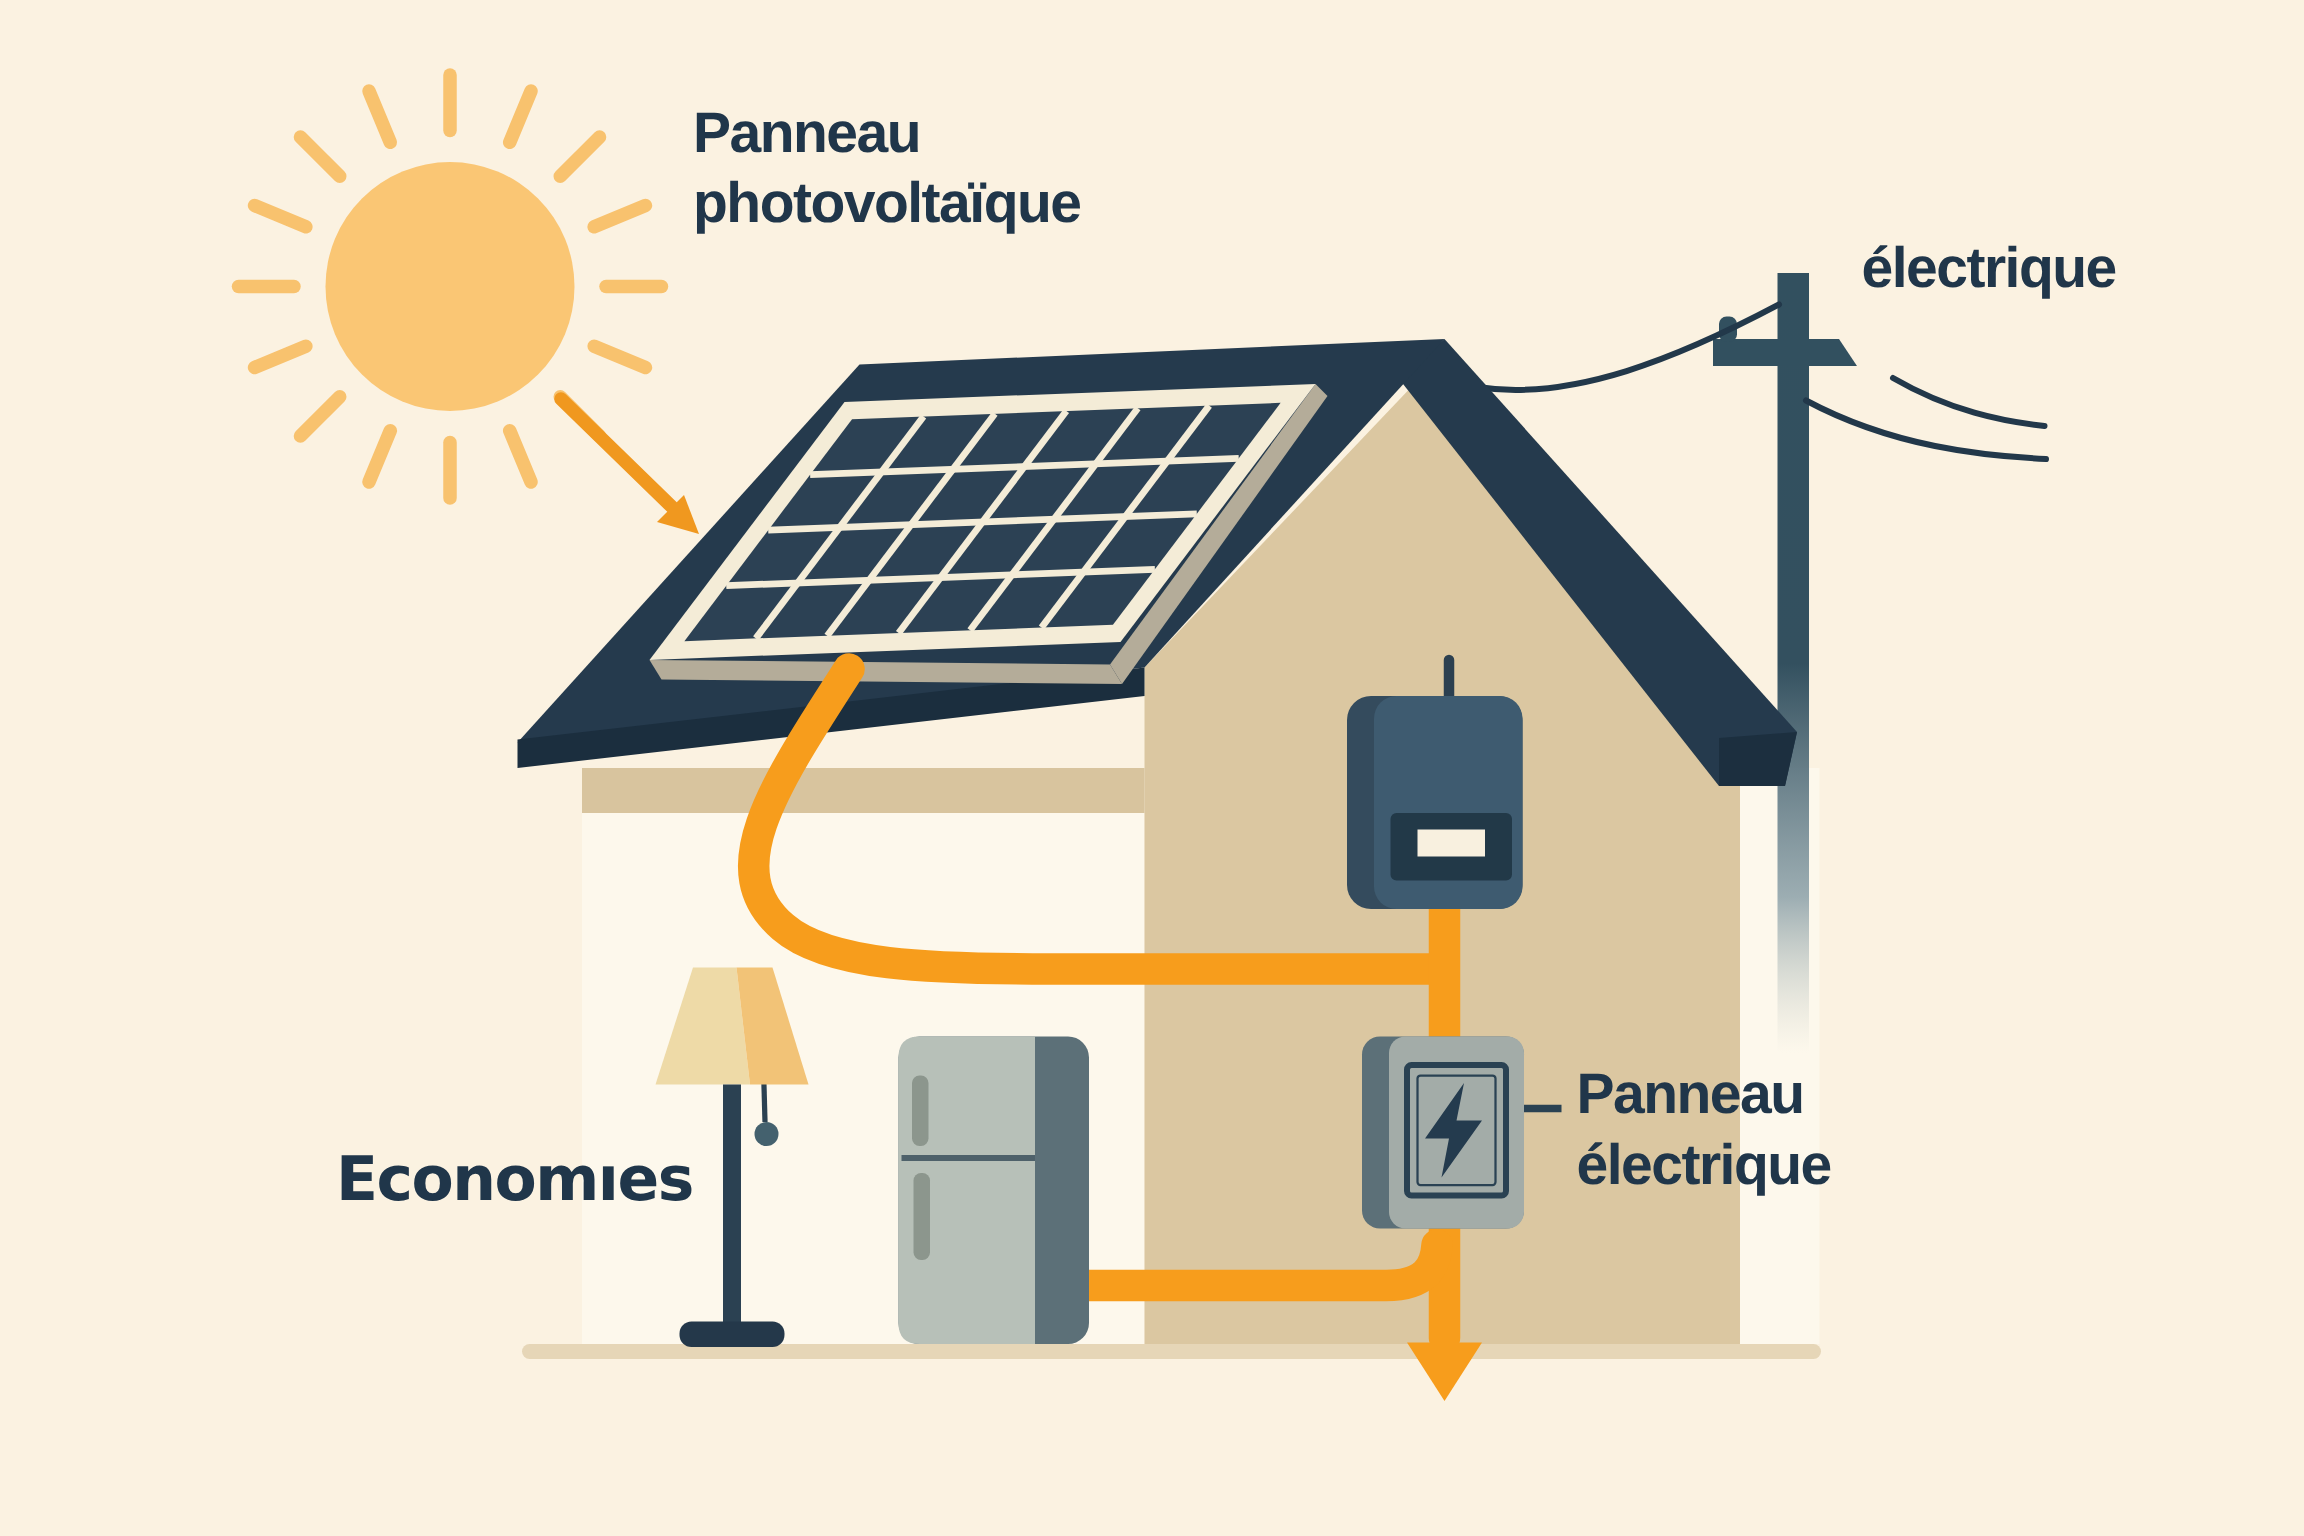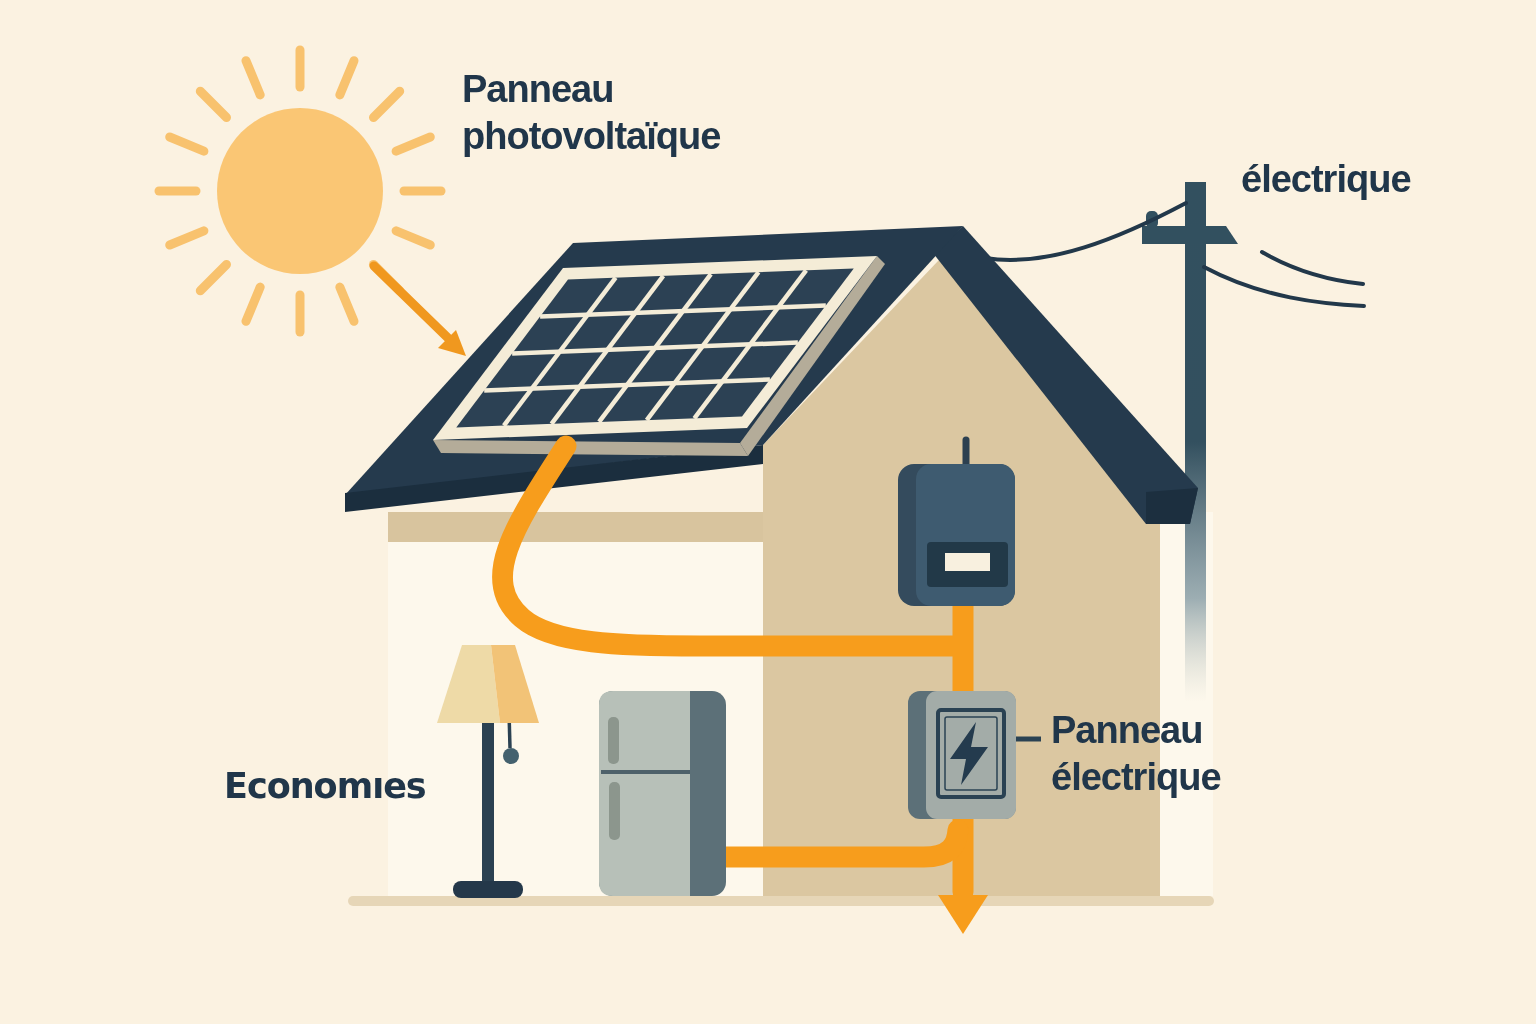"Economıes" .lbl-economies { font-size: 35px -> 41px }
